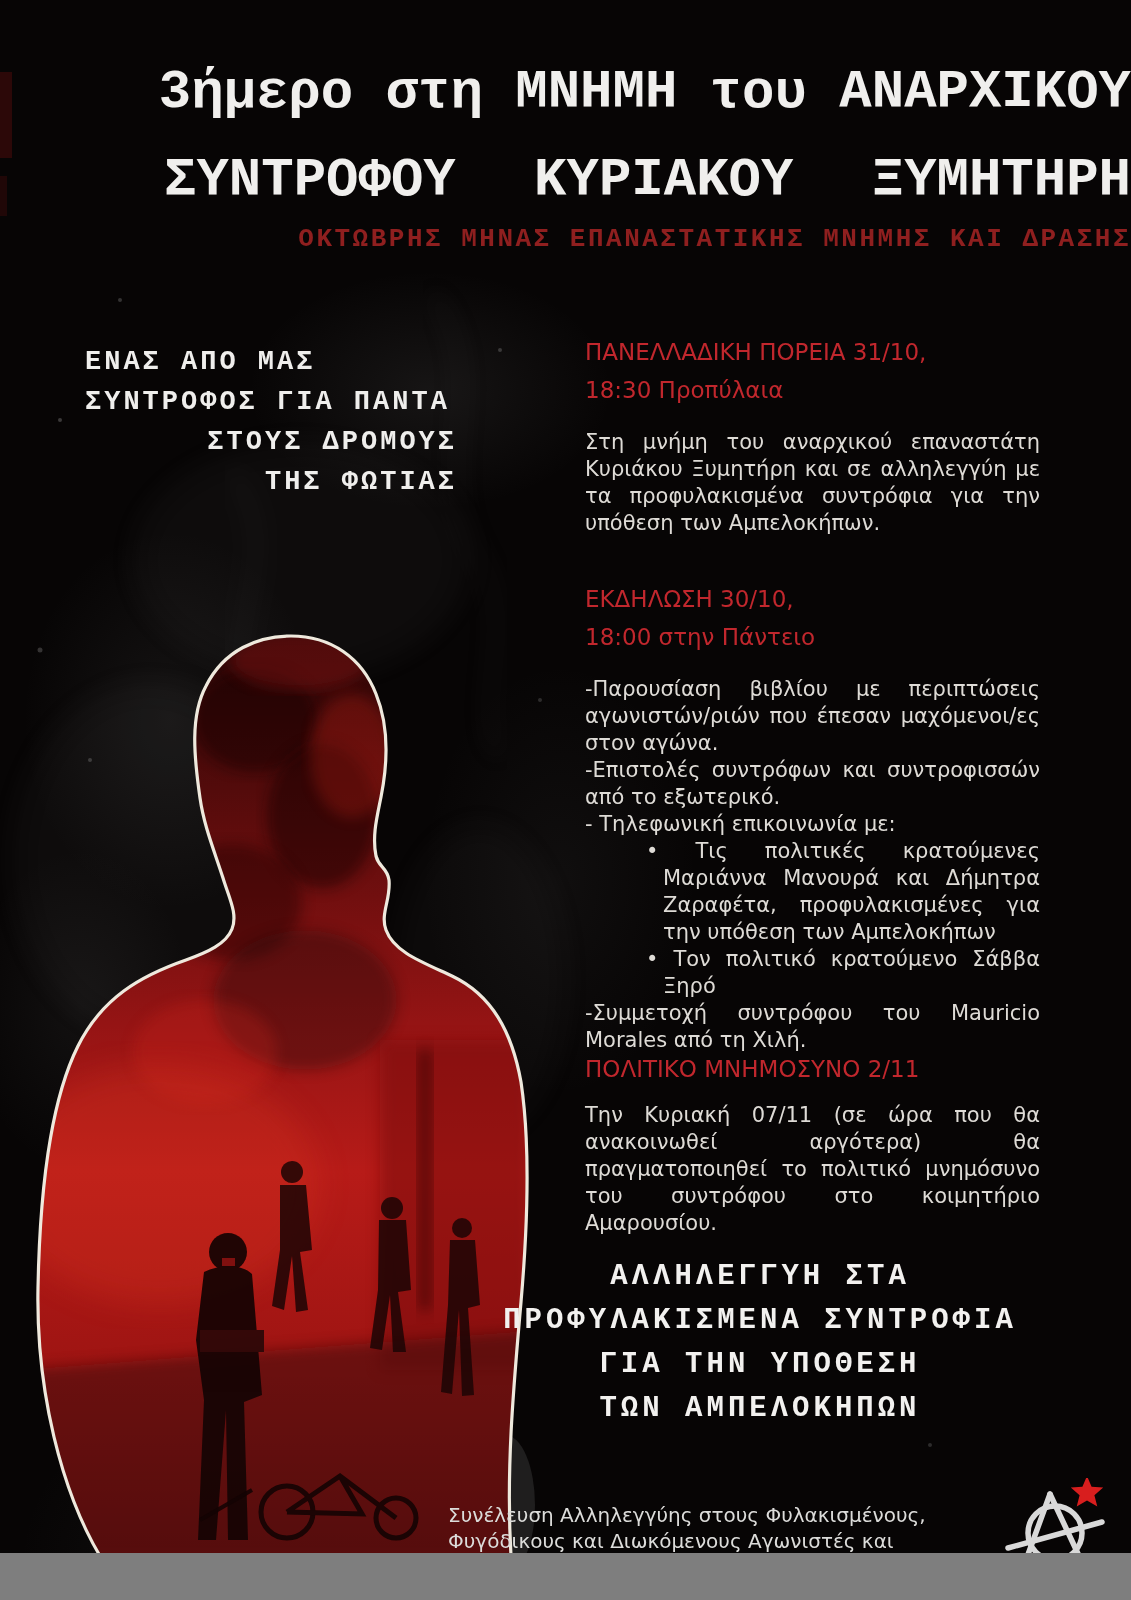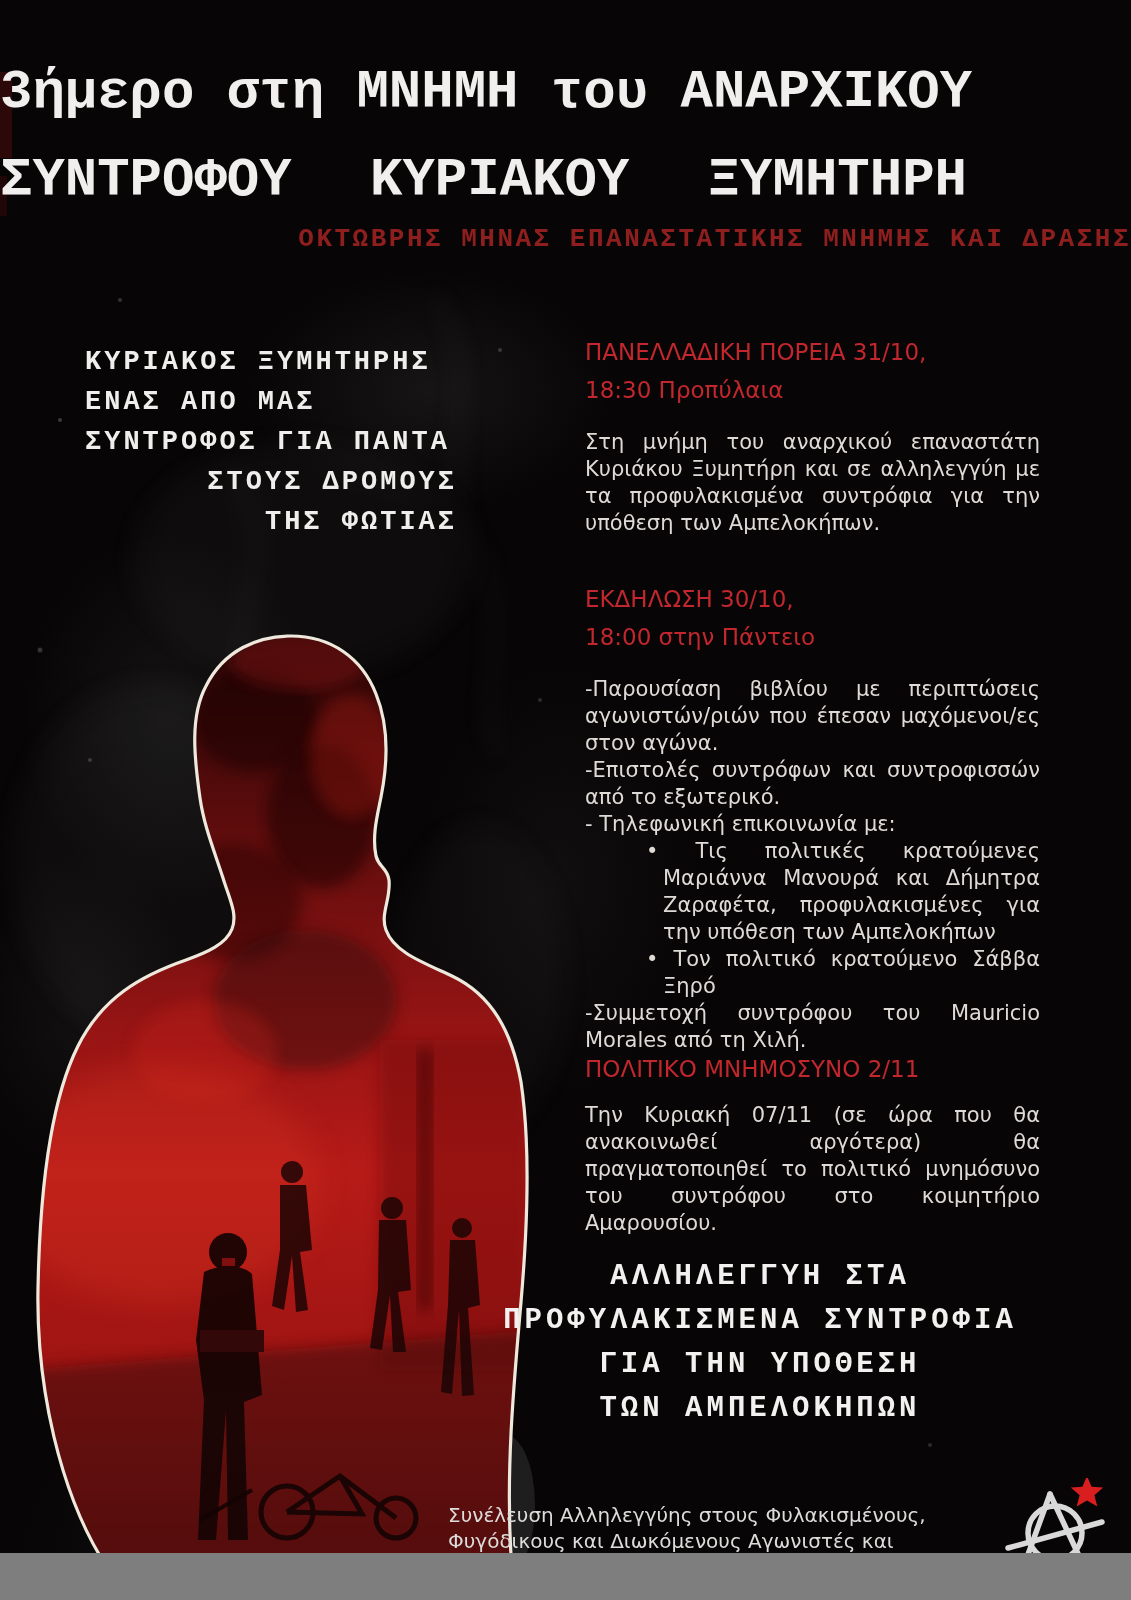"3ήμερο στη ΜΝΗΜΗ του ΑΝΑΡΧΙΚΟΥ" .title { text-align: left -> right }
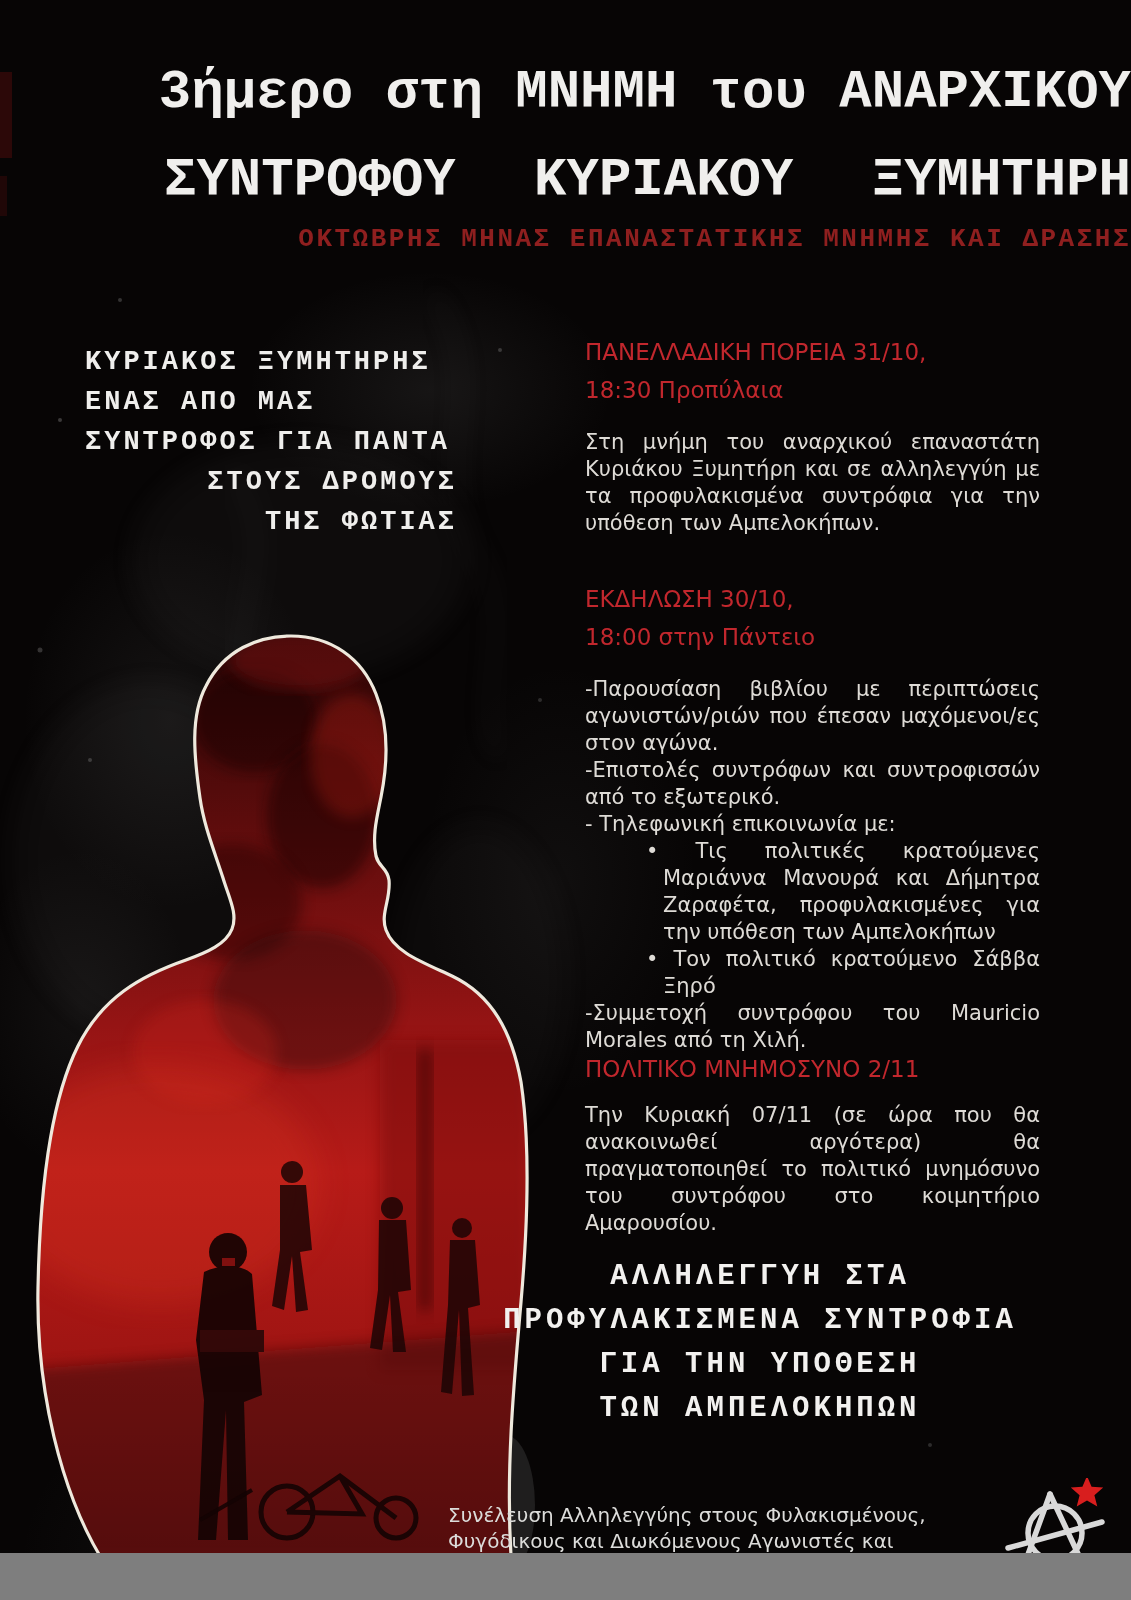"ΚΥΡΙΑΚΟΣ ΞΥΜΗΤΗΡΗΣ" div { html: <div>ΚΥΡΙΑΚΟΣ ΞΥΜΗΤΗΡΗΣ</div> -> none }
